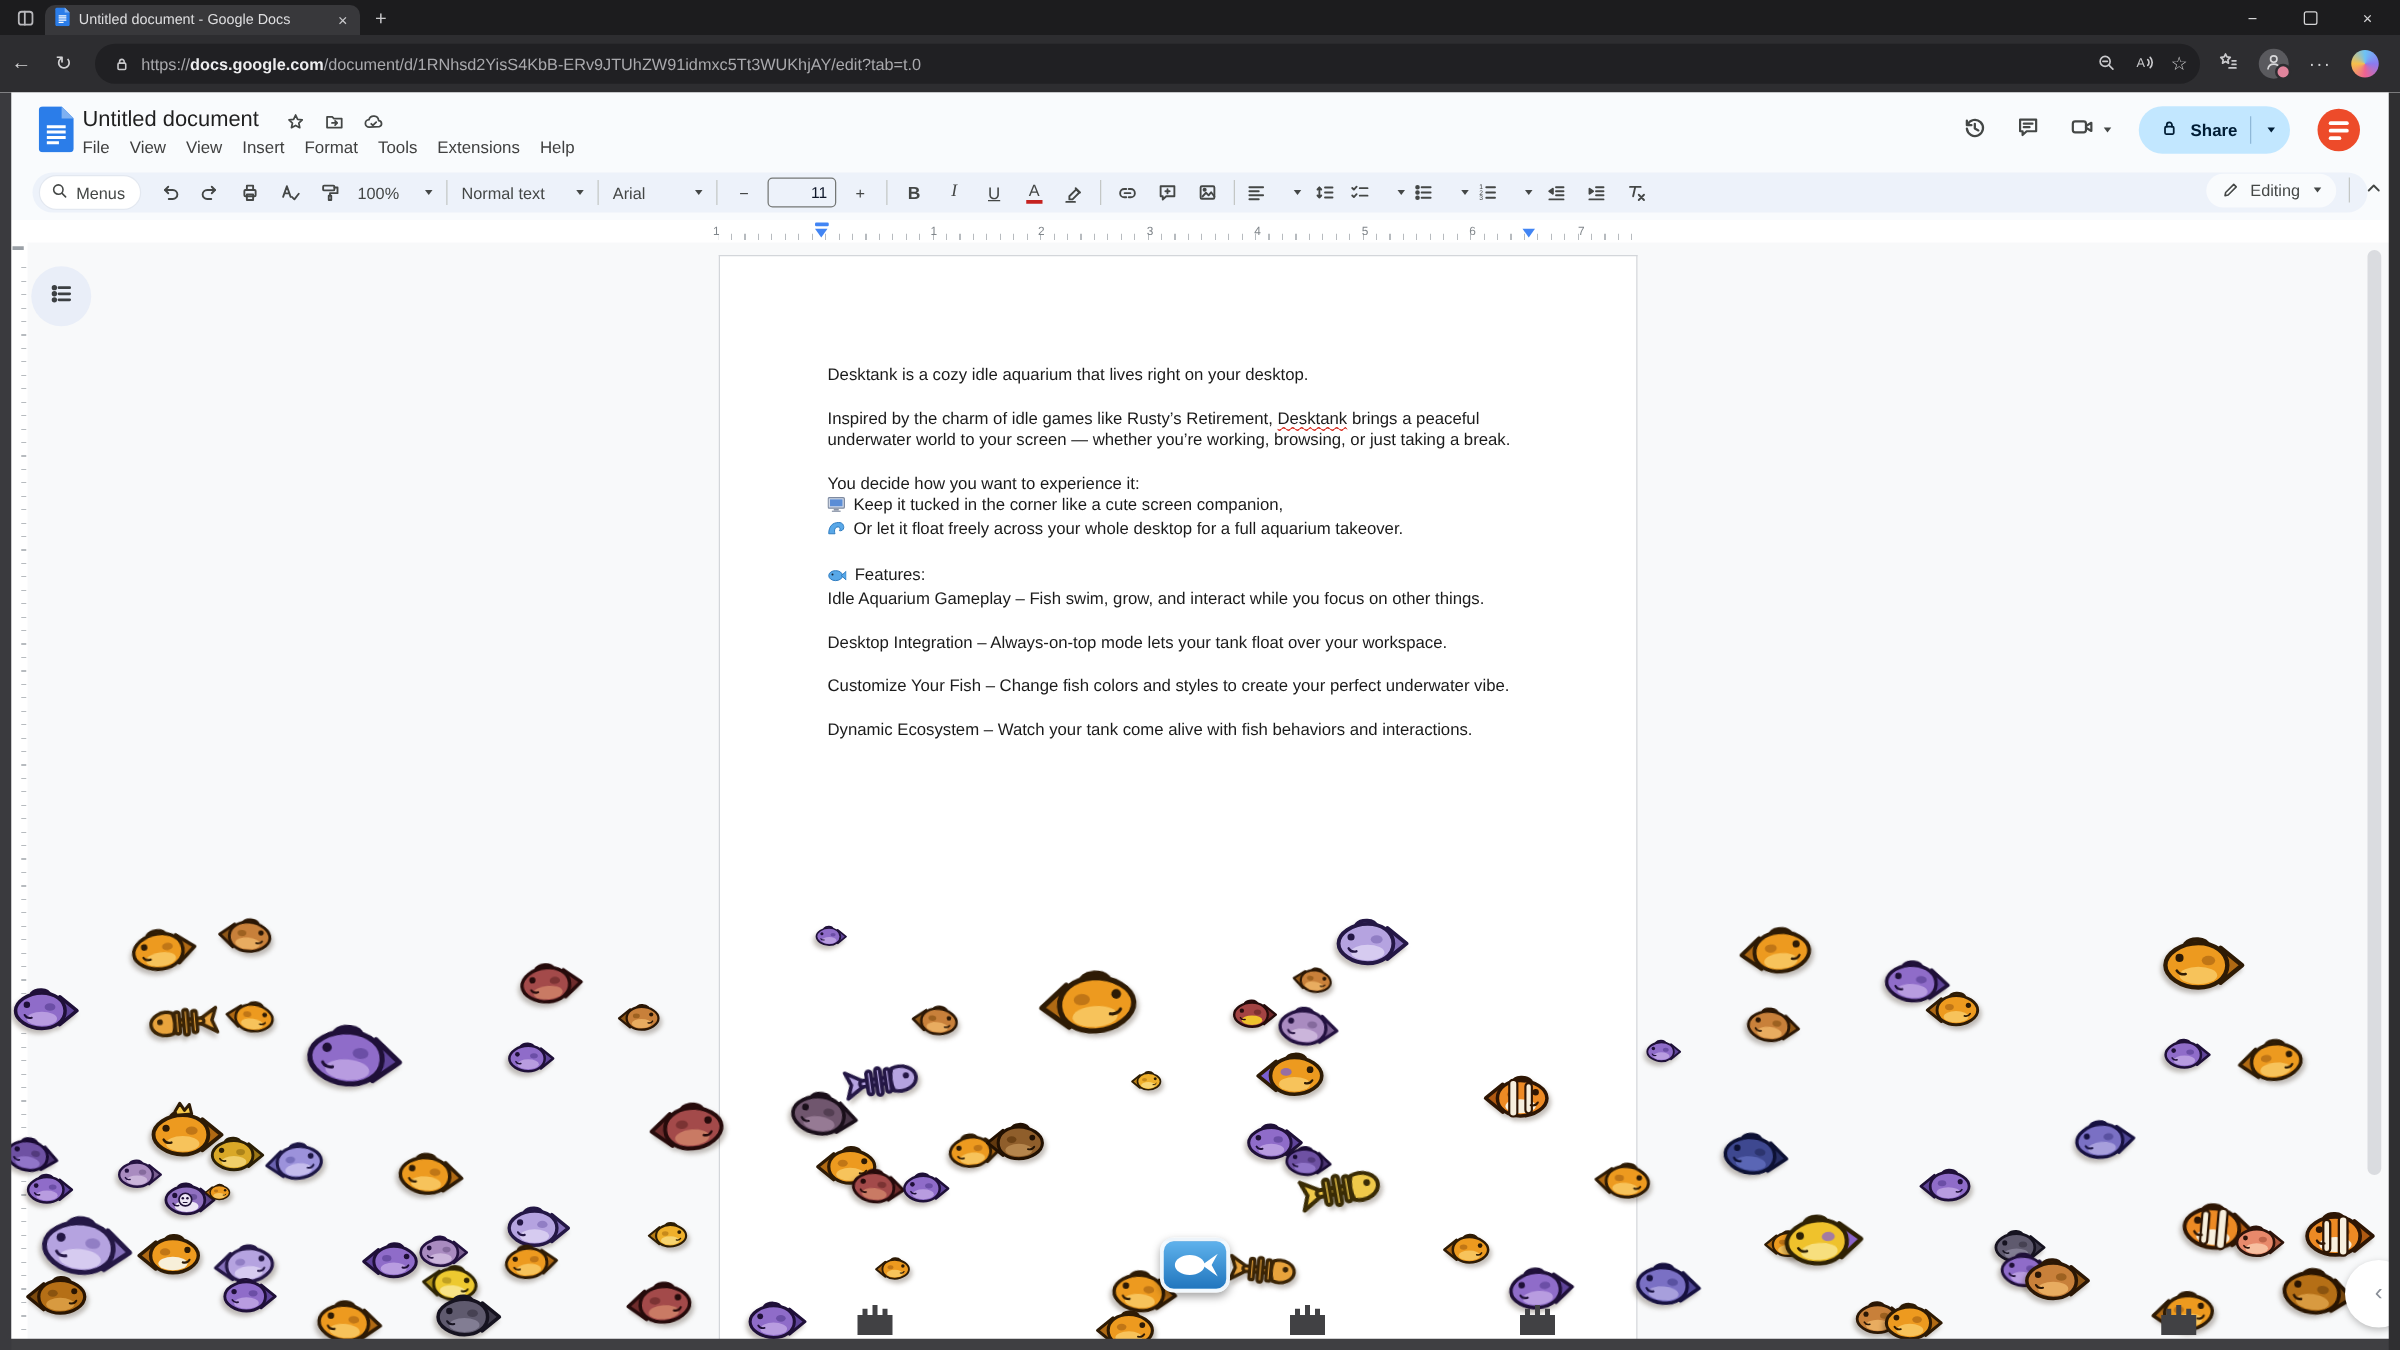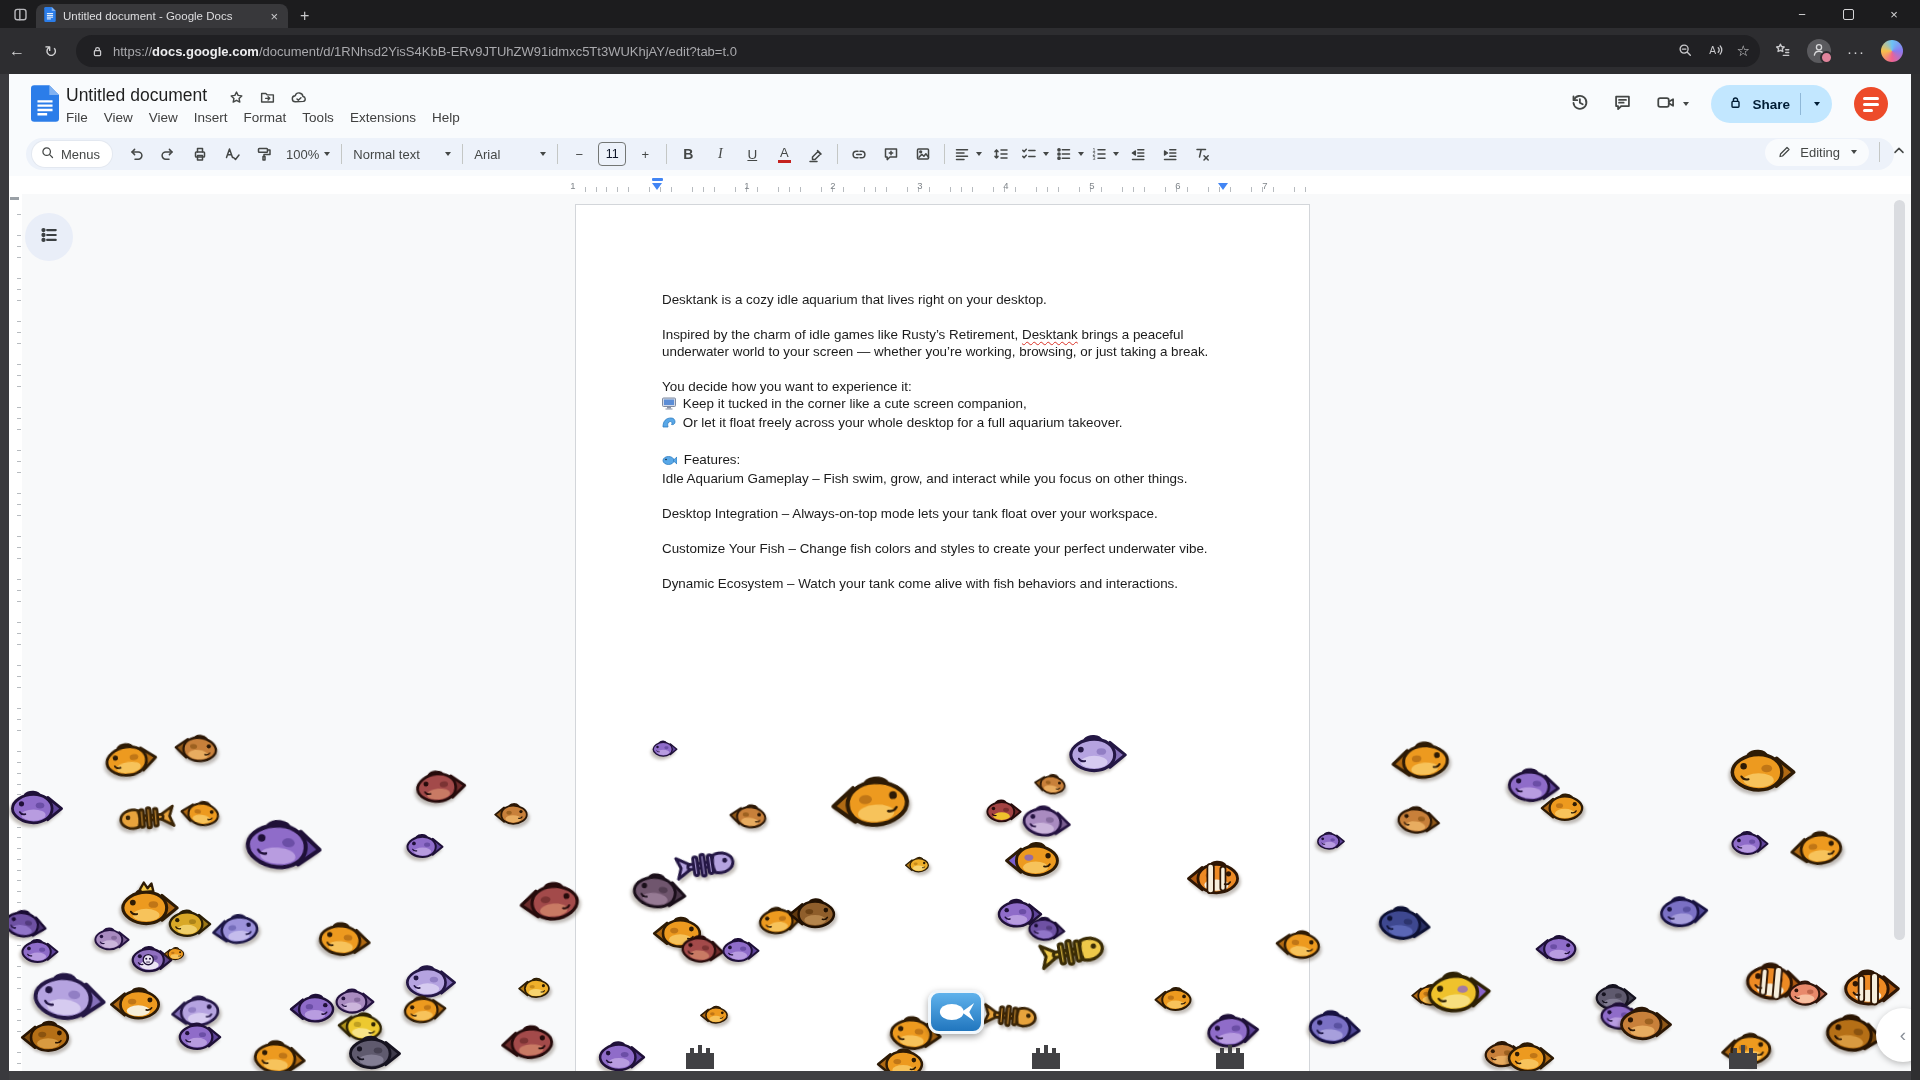"100%" .tbtn { gap: 2px -> 18px }
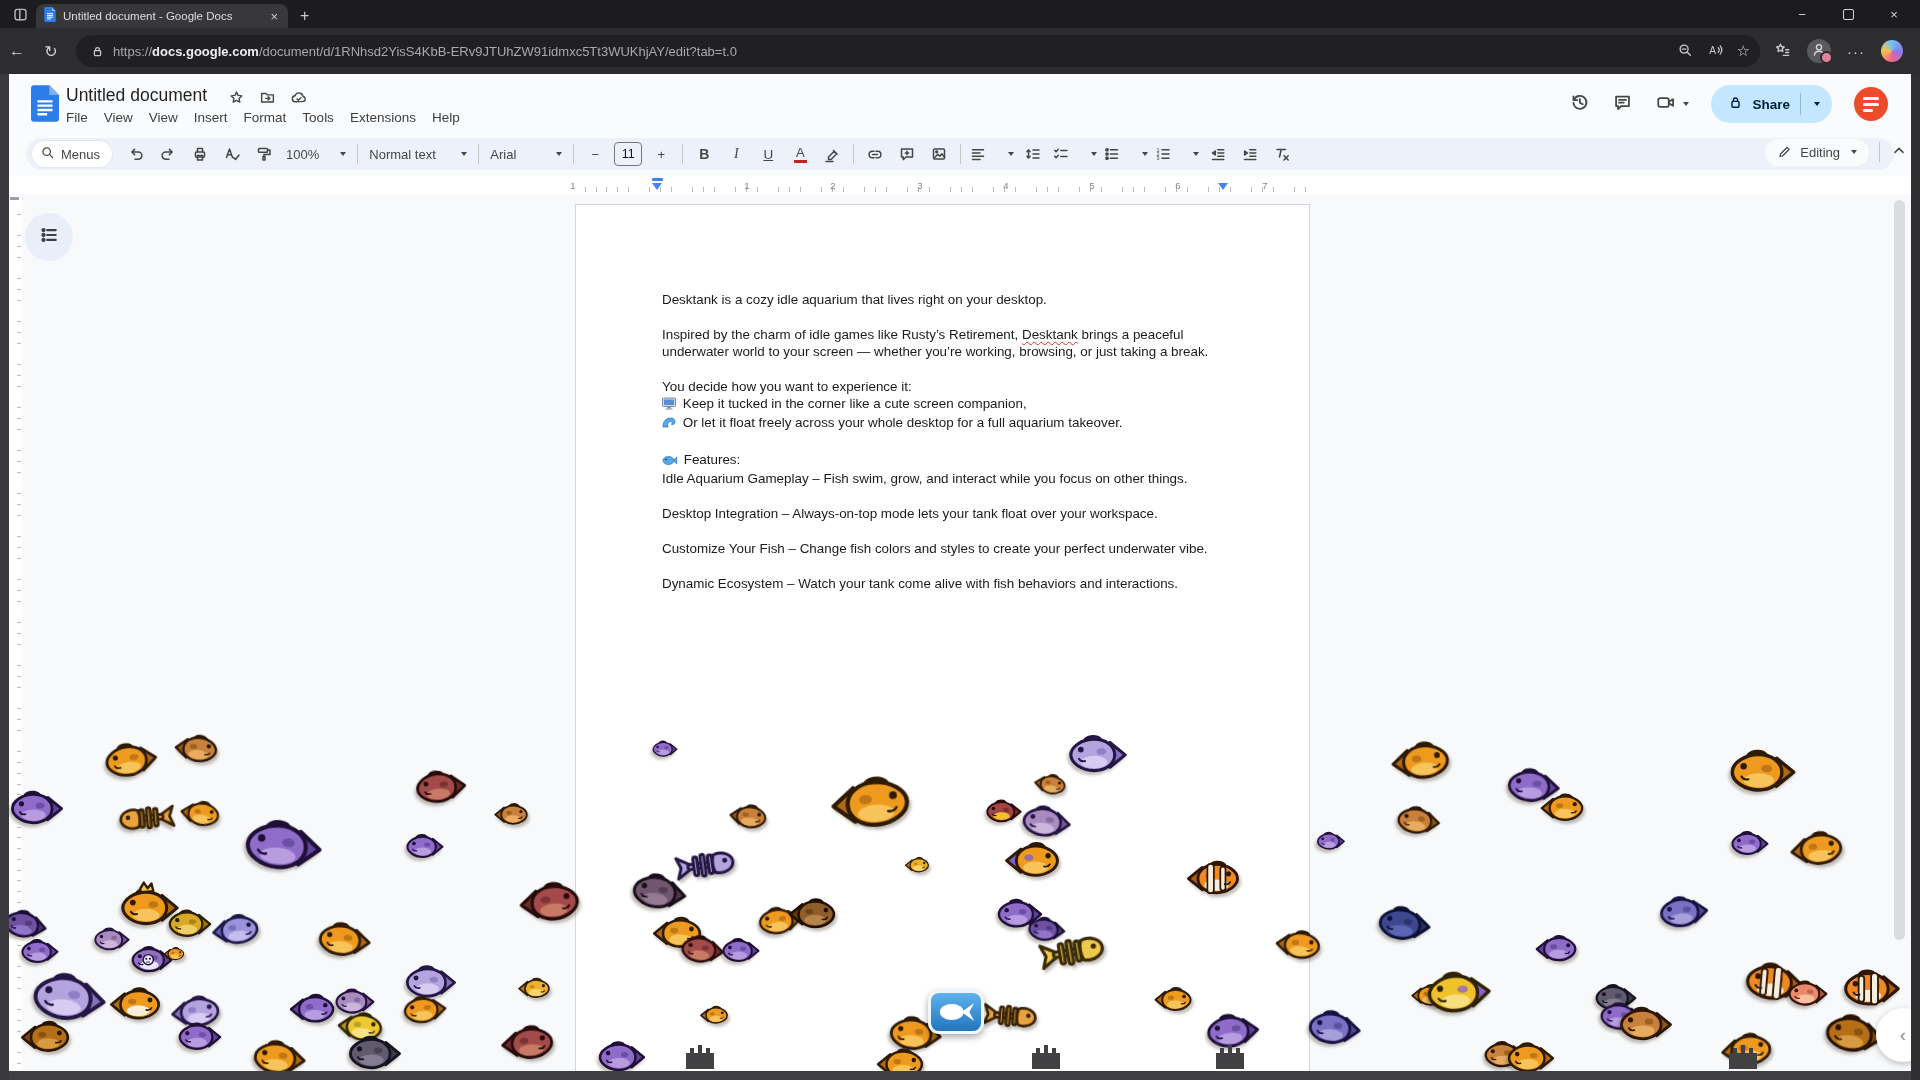"11" .sizebox { padding-left: none -> 27px }
